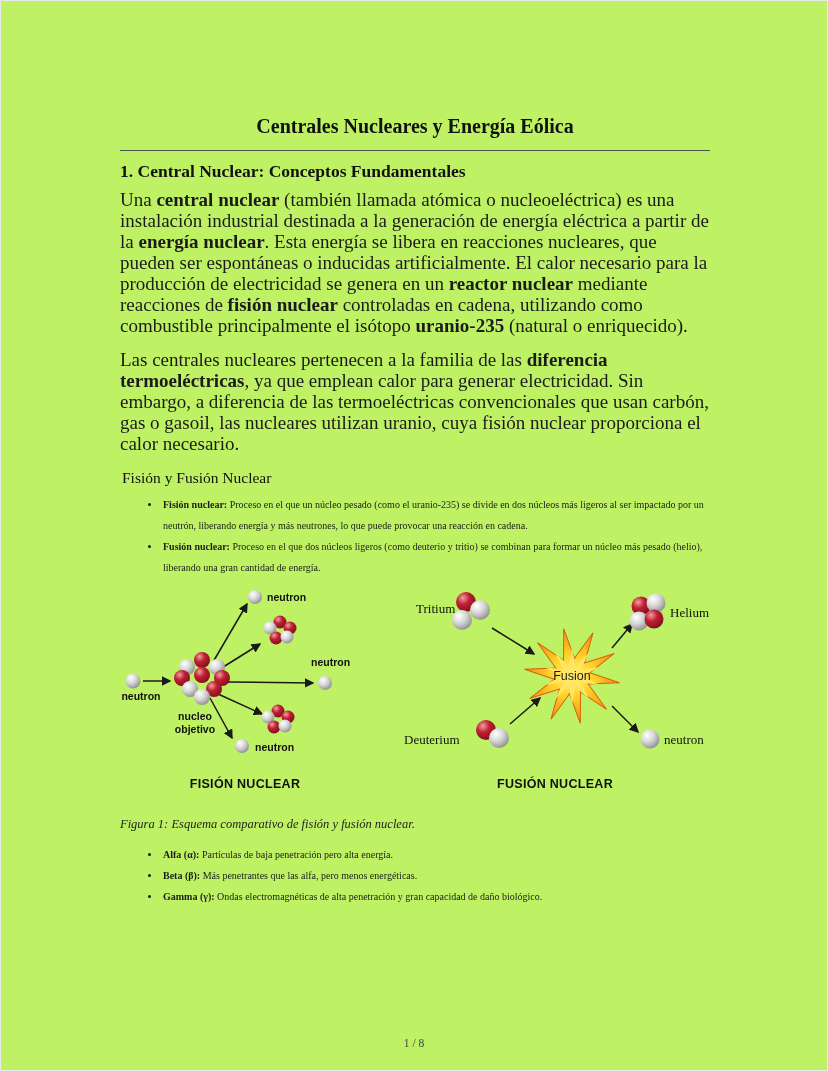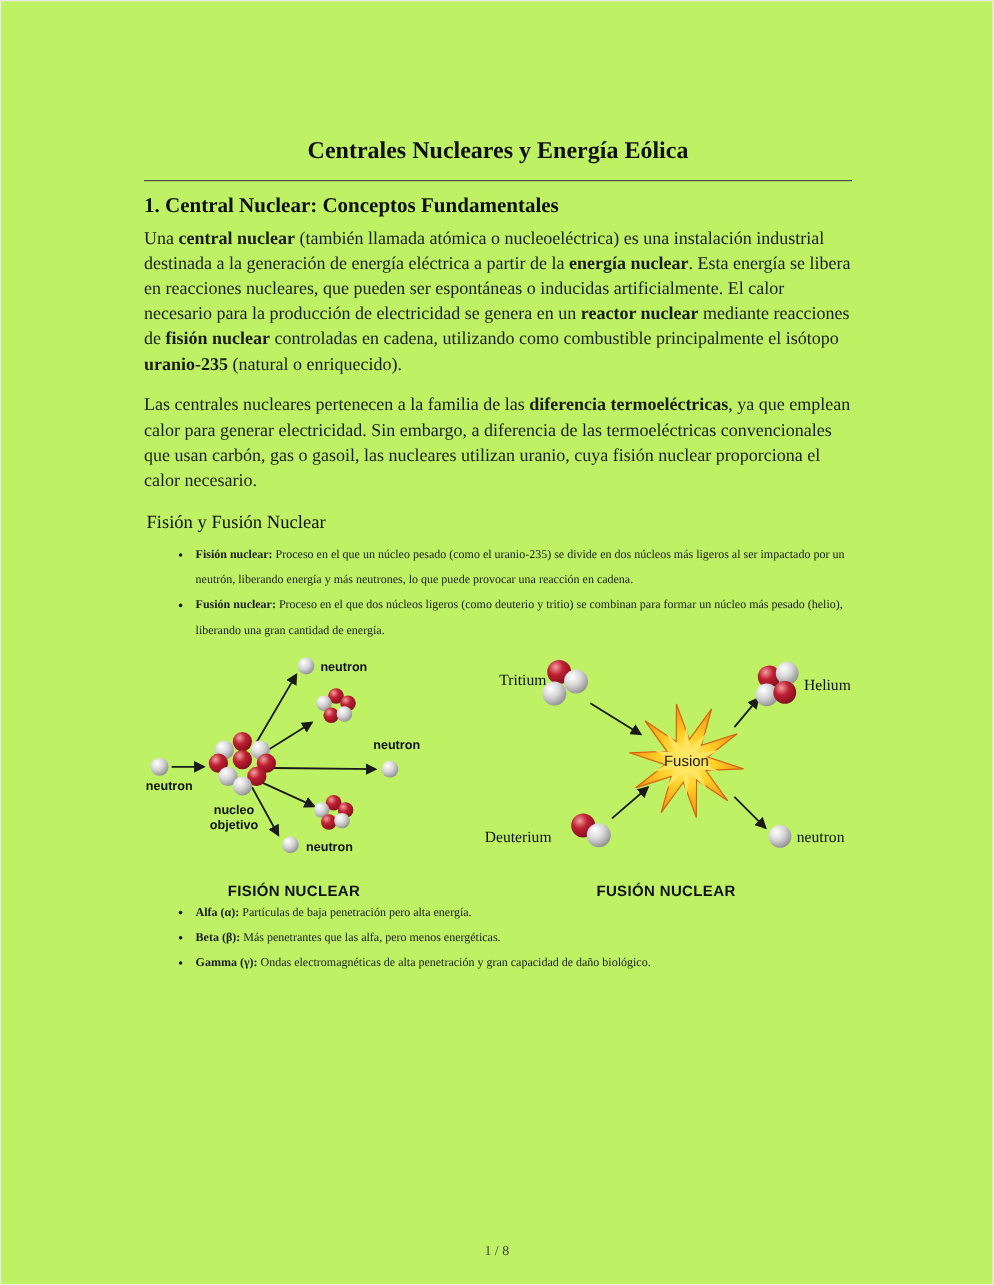"Una central nuclear (también llamada" p.body { font-size: 15px -> 19px }
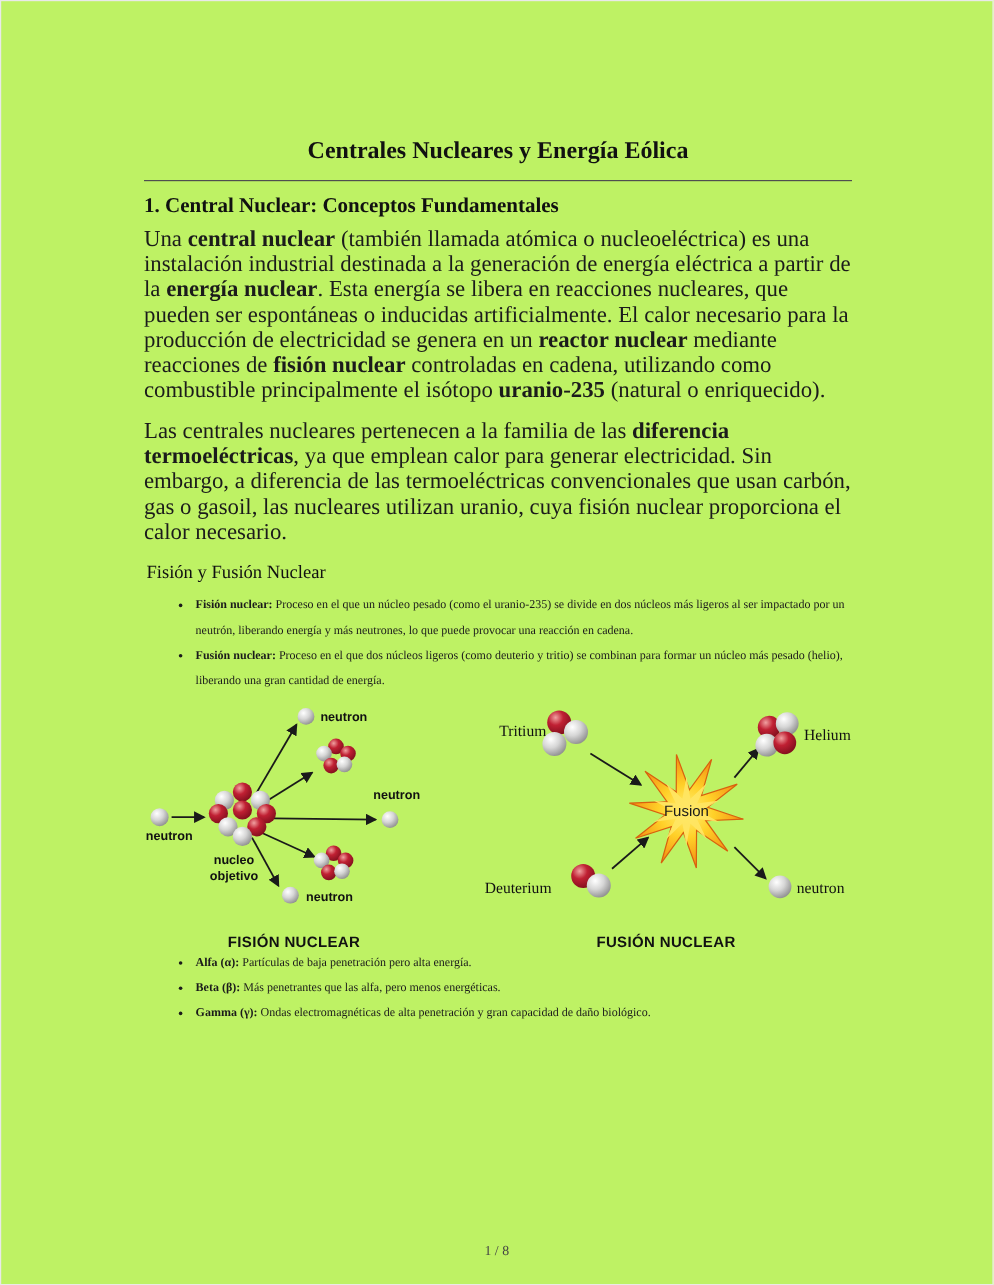"Figura 1: Esquema comparativo de" figcaption.figcap { html: none -> <figcaption>Figura 1: Esquema comparativo de fisión y fusión nuclear.</figcaption> }
